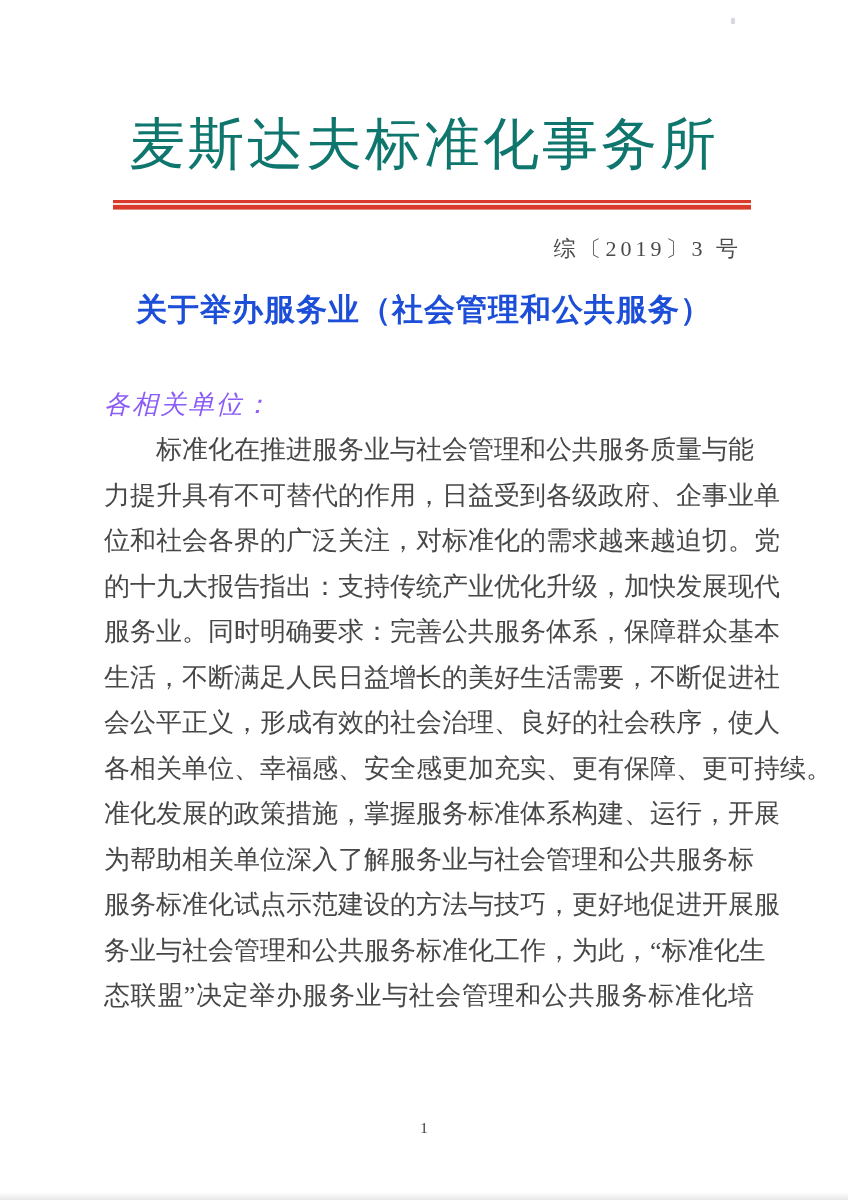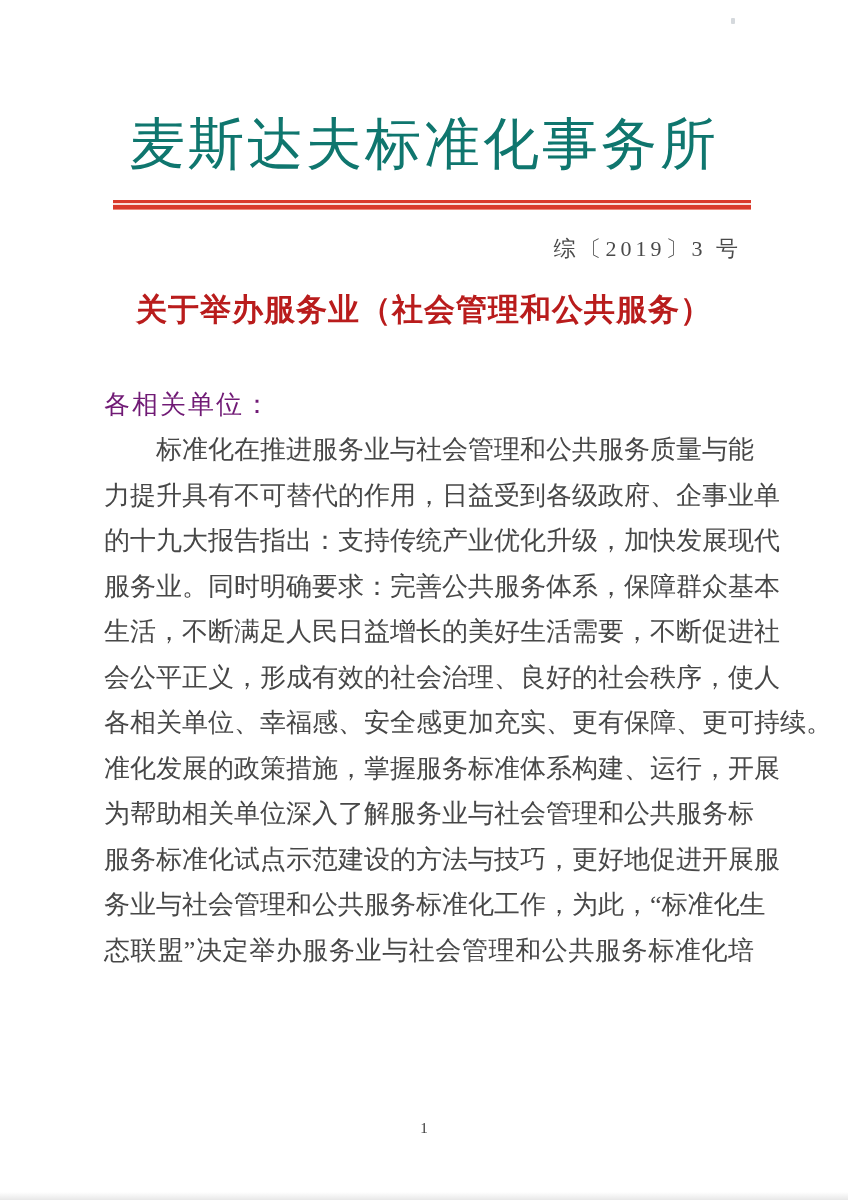"关于举办服务业（社会管理和公共服务）" .doc-title { color: #b91c1c -> #1d4ed8 }
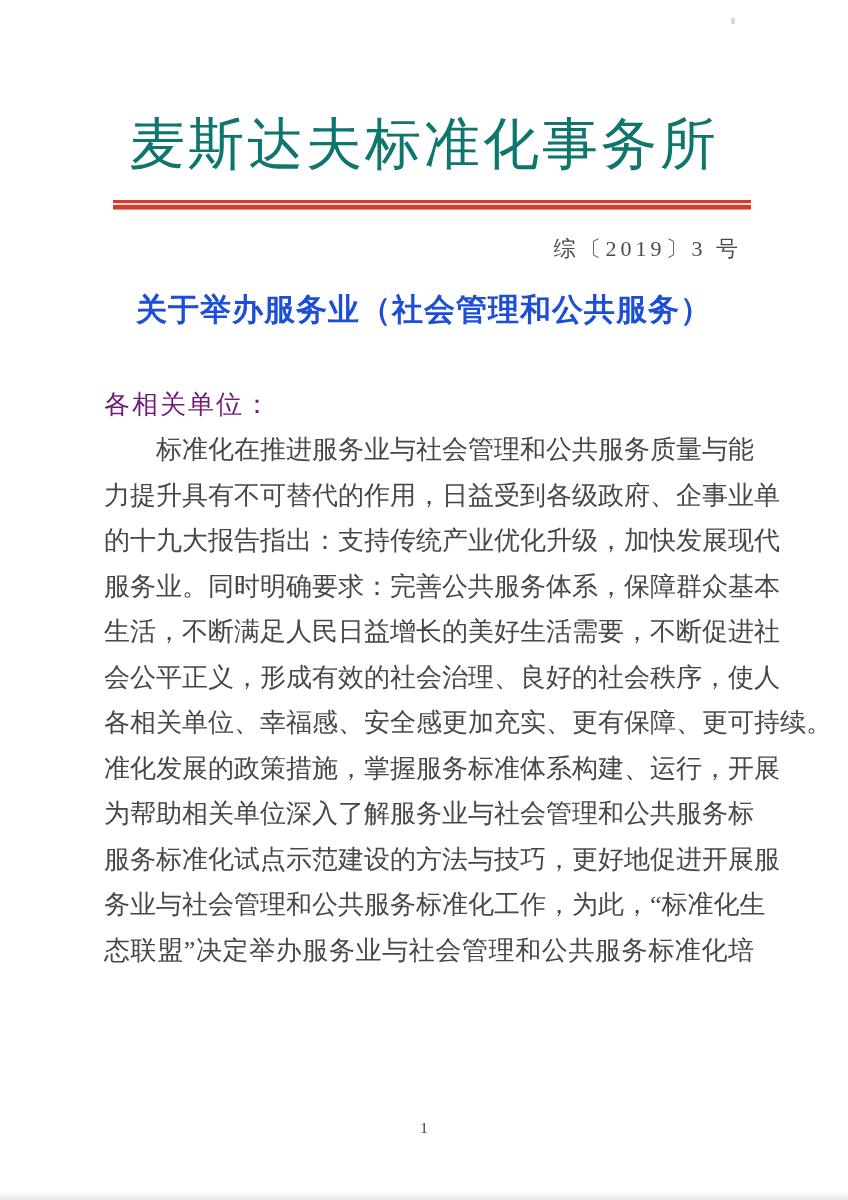"各相关单位：" .salutation { color: #701a75 -> #8b5cf6; font-style: none -> italic }
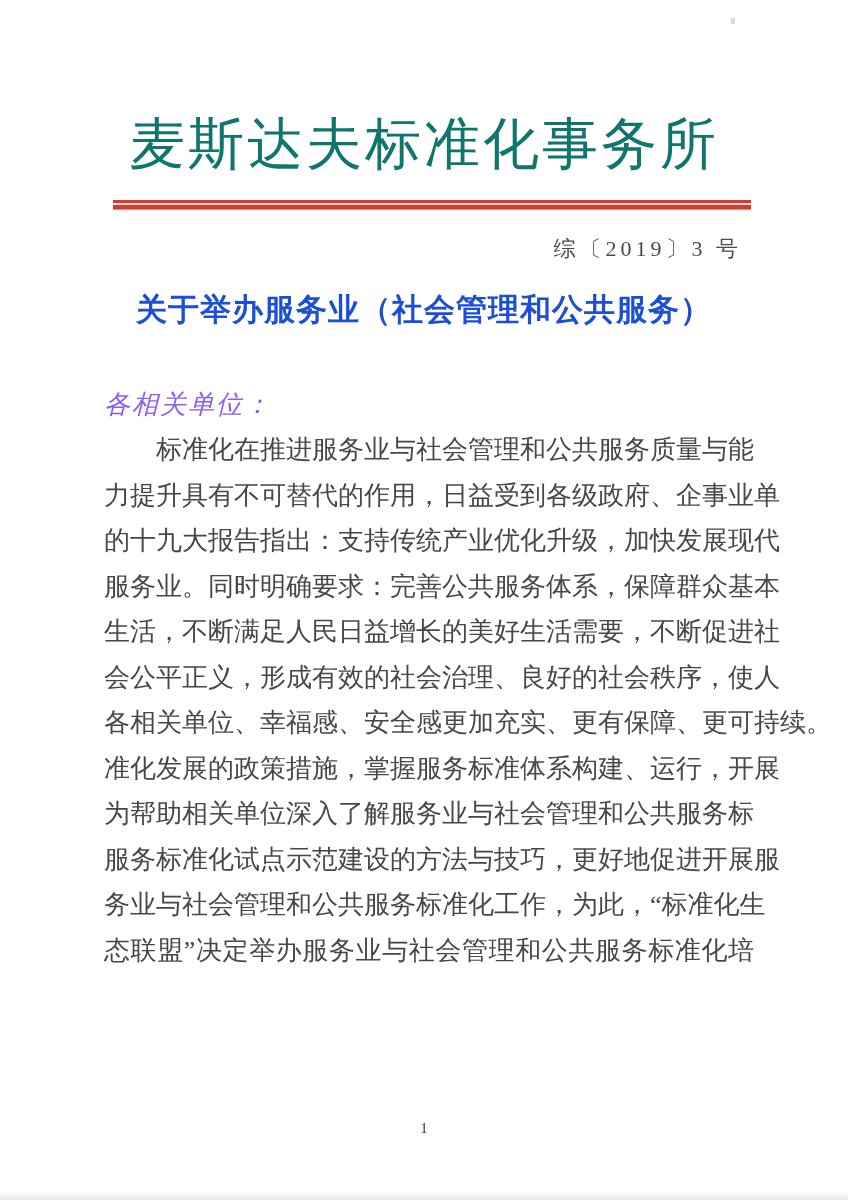"位和社会各界的广泛关注，对标准化的需求越来越迫切。党" div.body-line { html: none -> <div>位和社会各界的广泛关注，对标准化的需求越来越迫切。党</div> }
